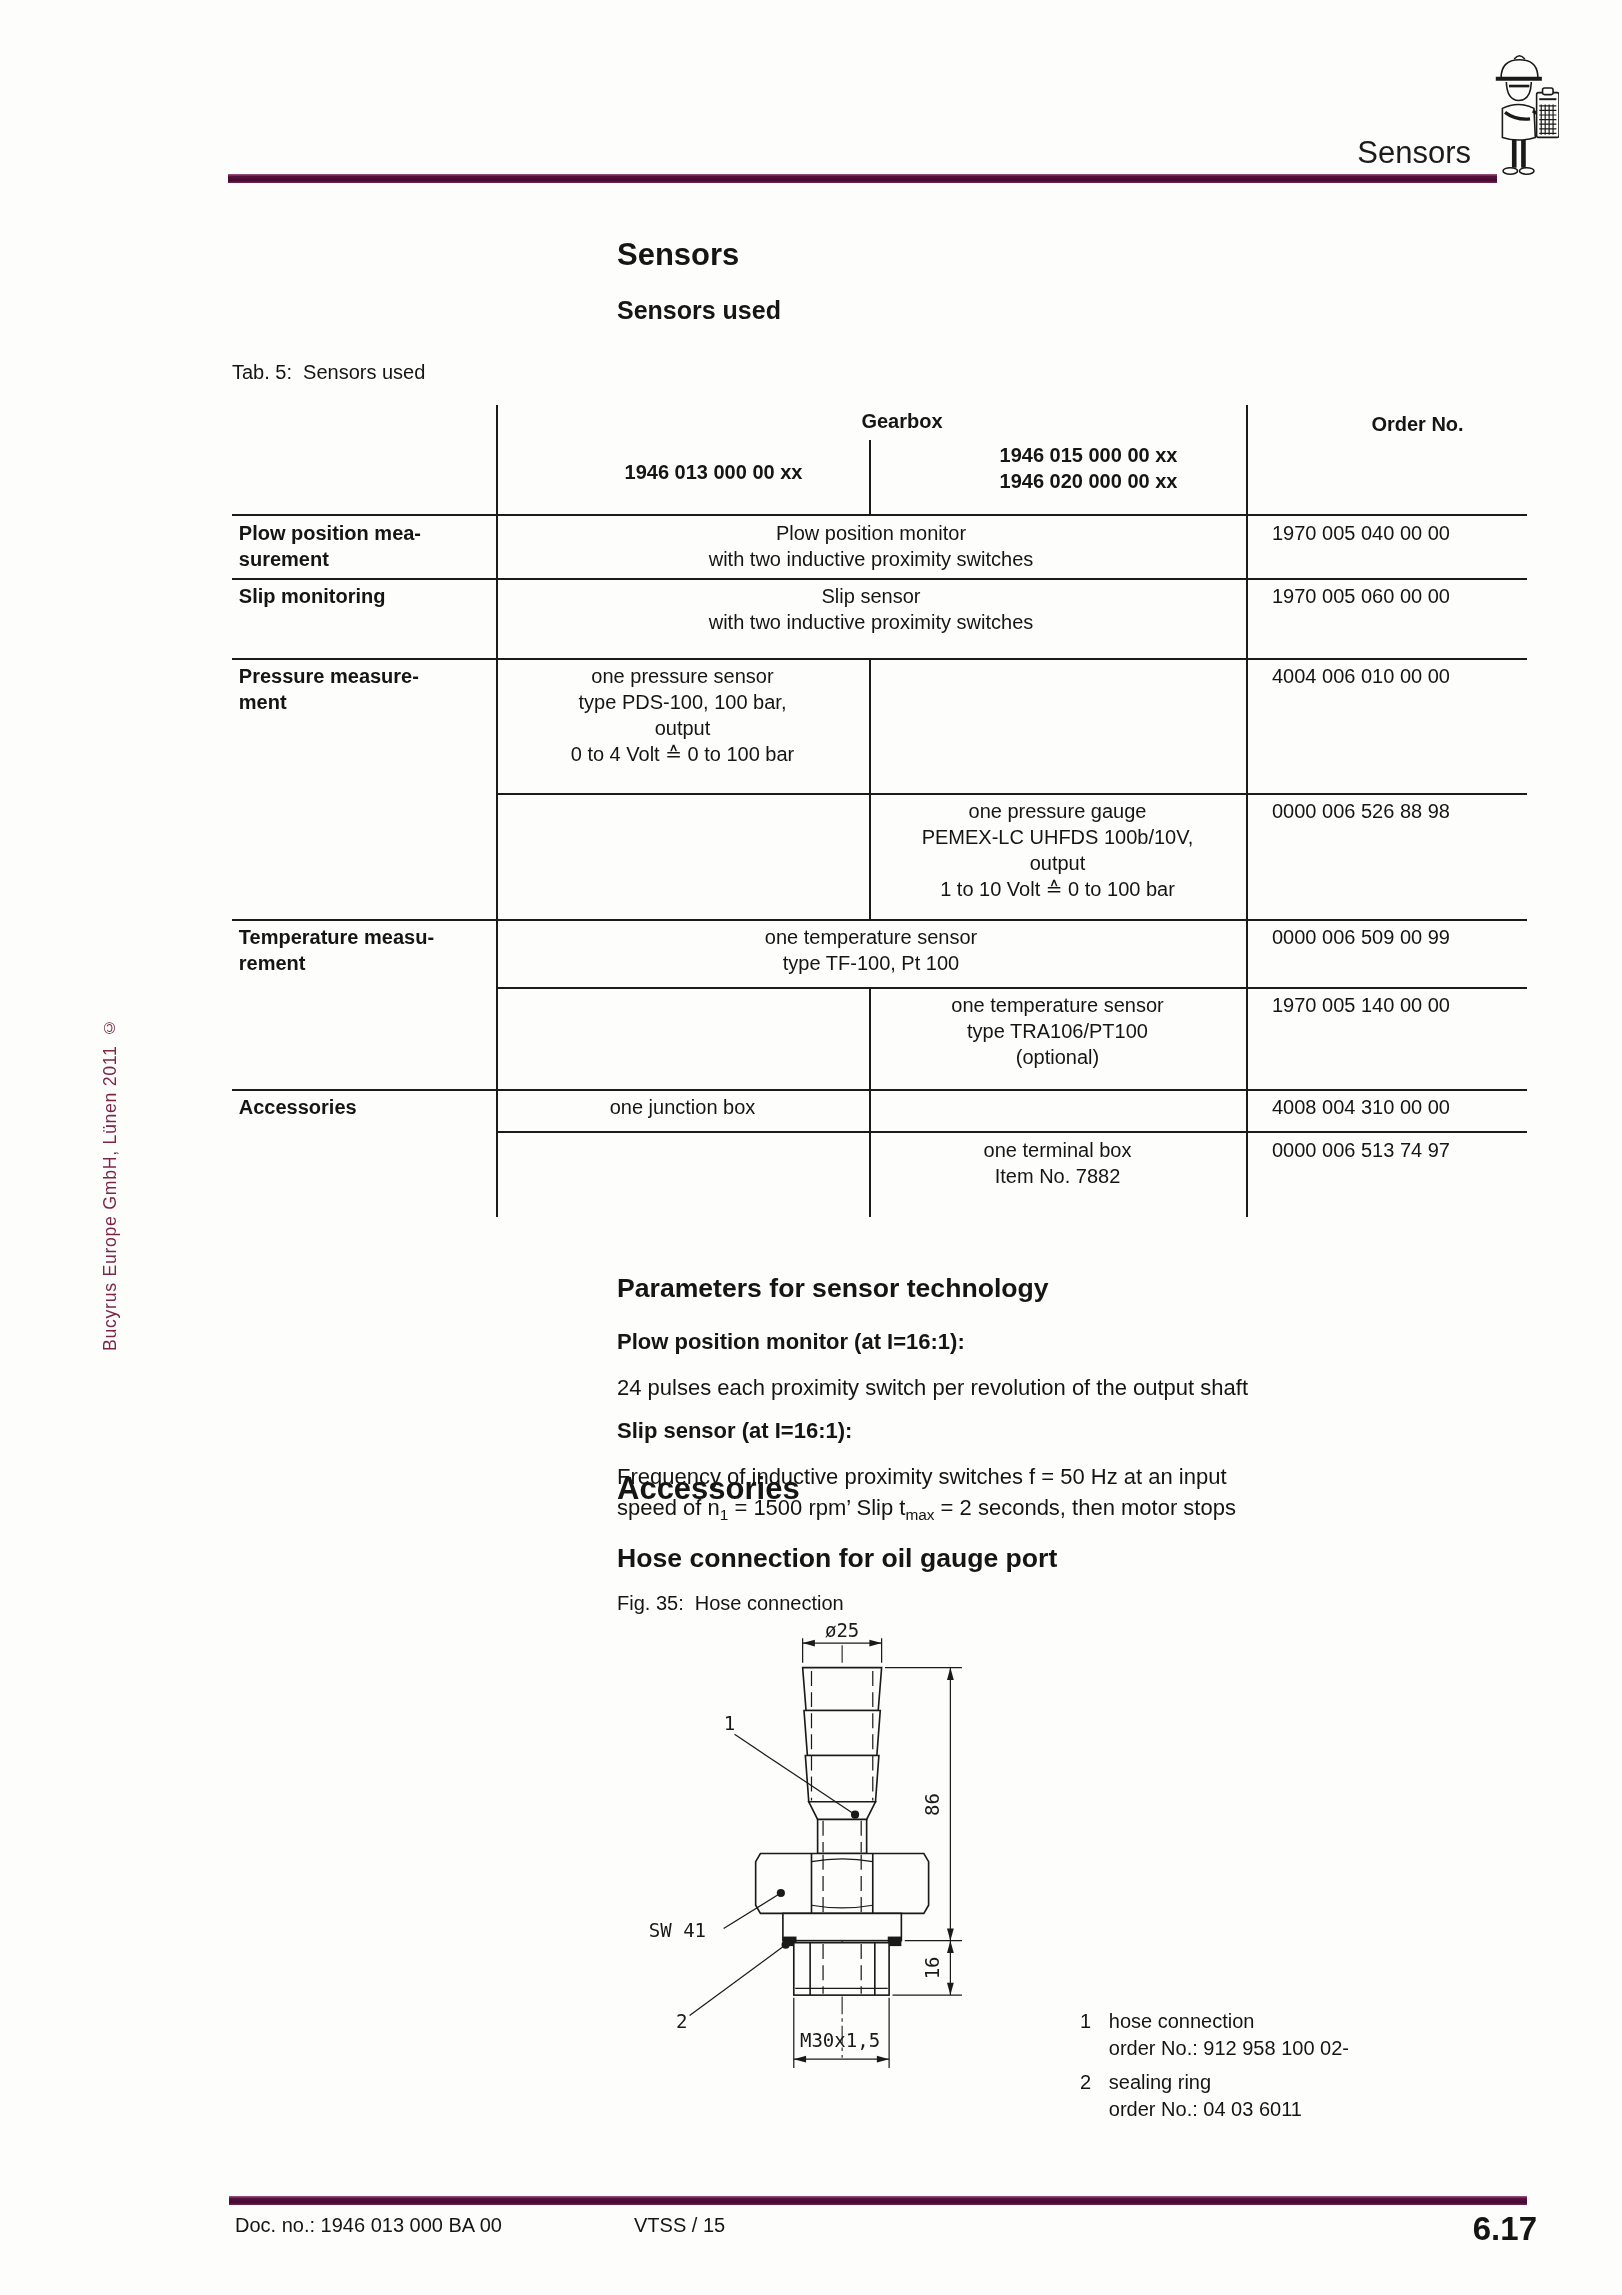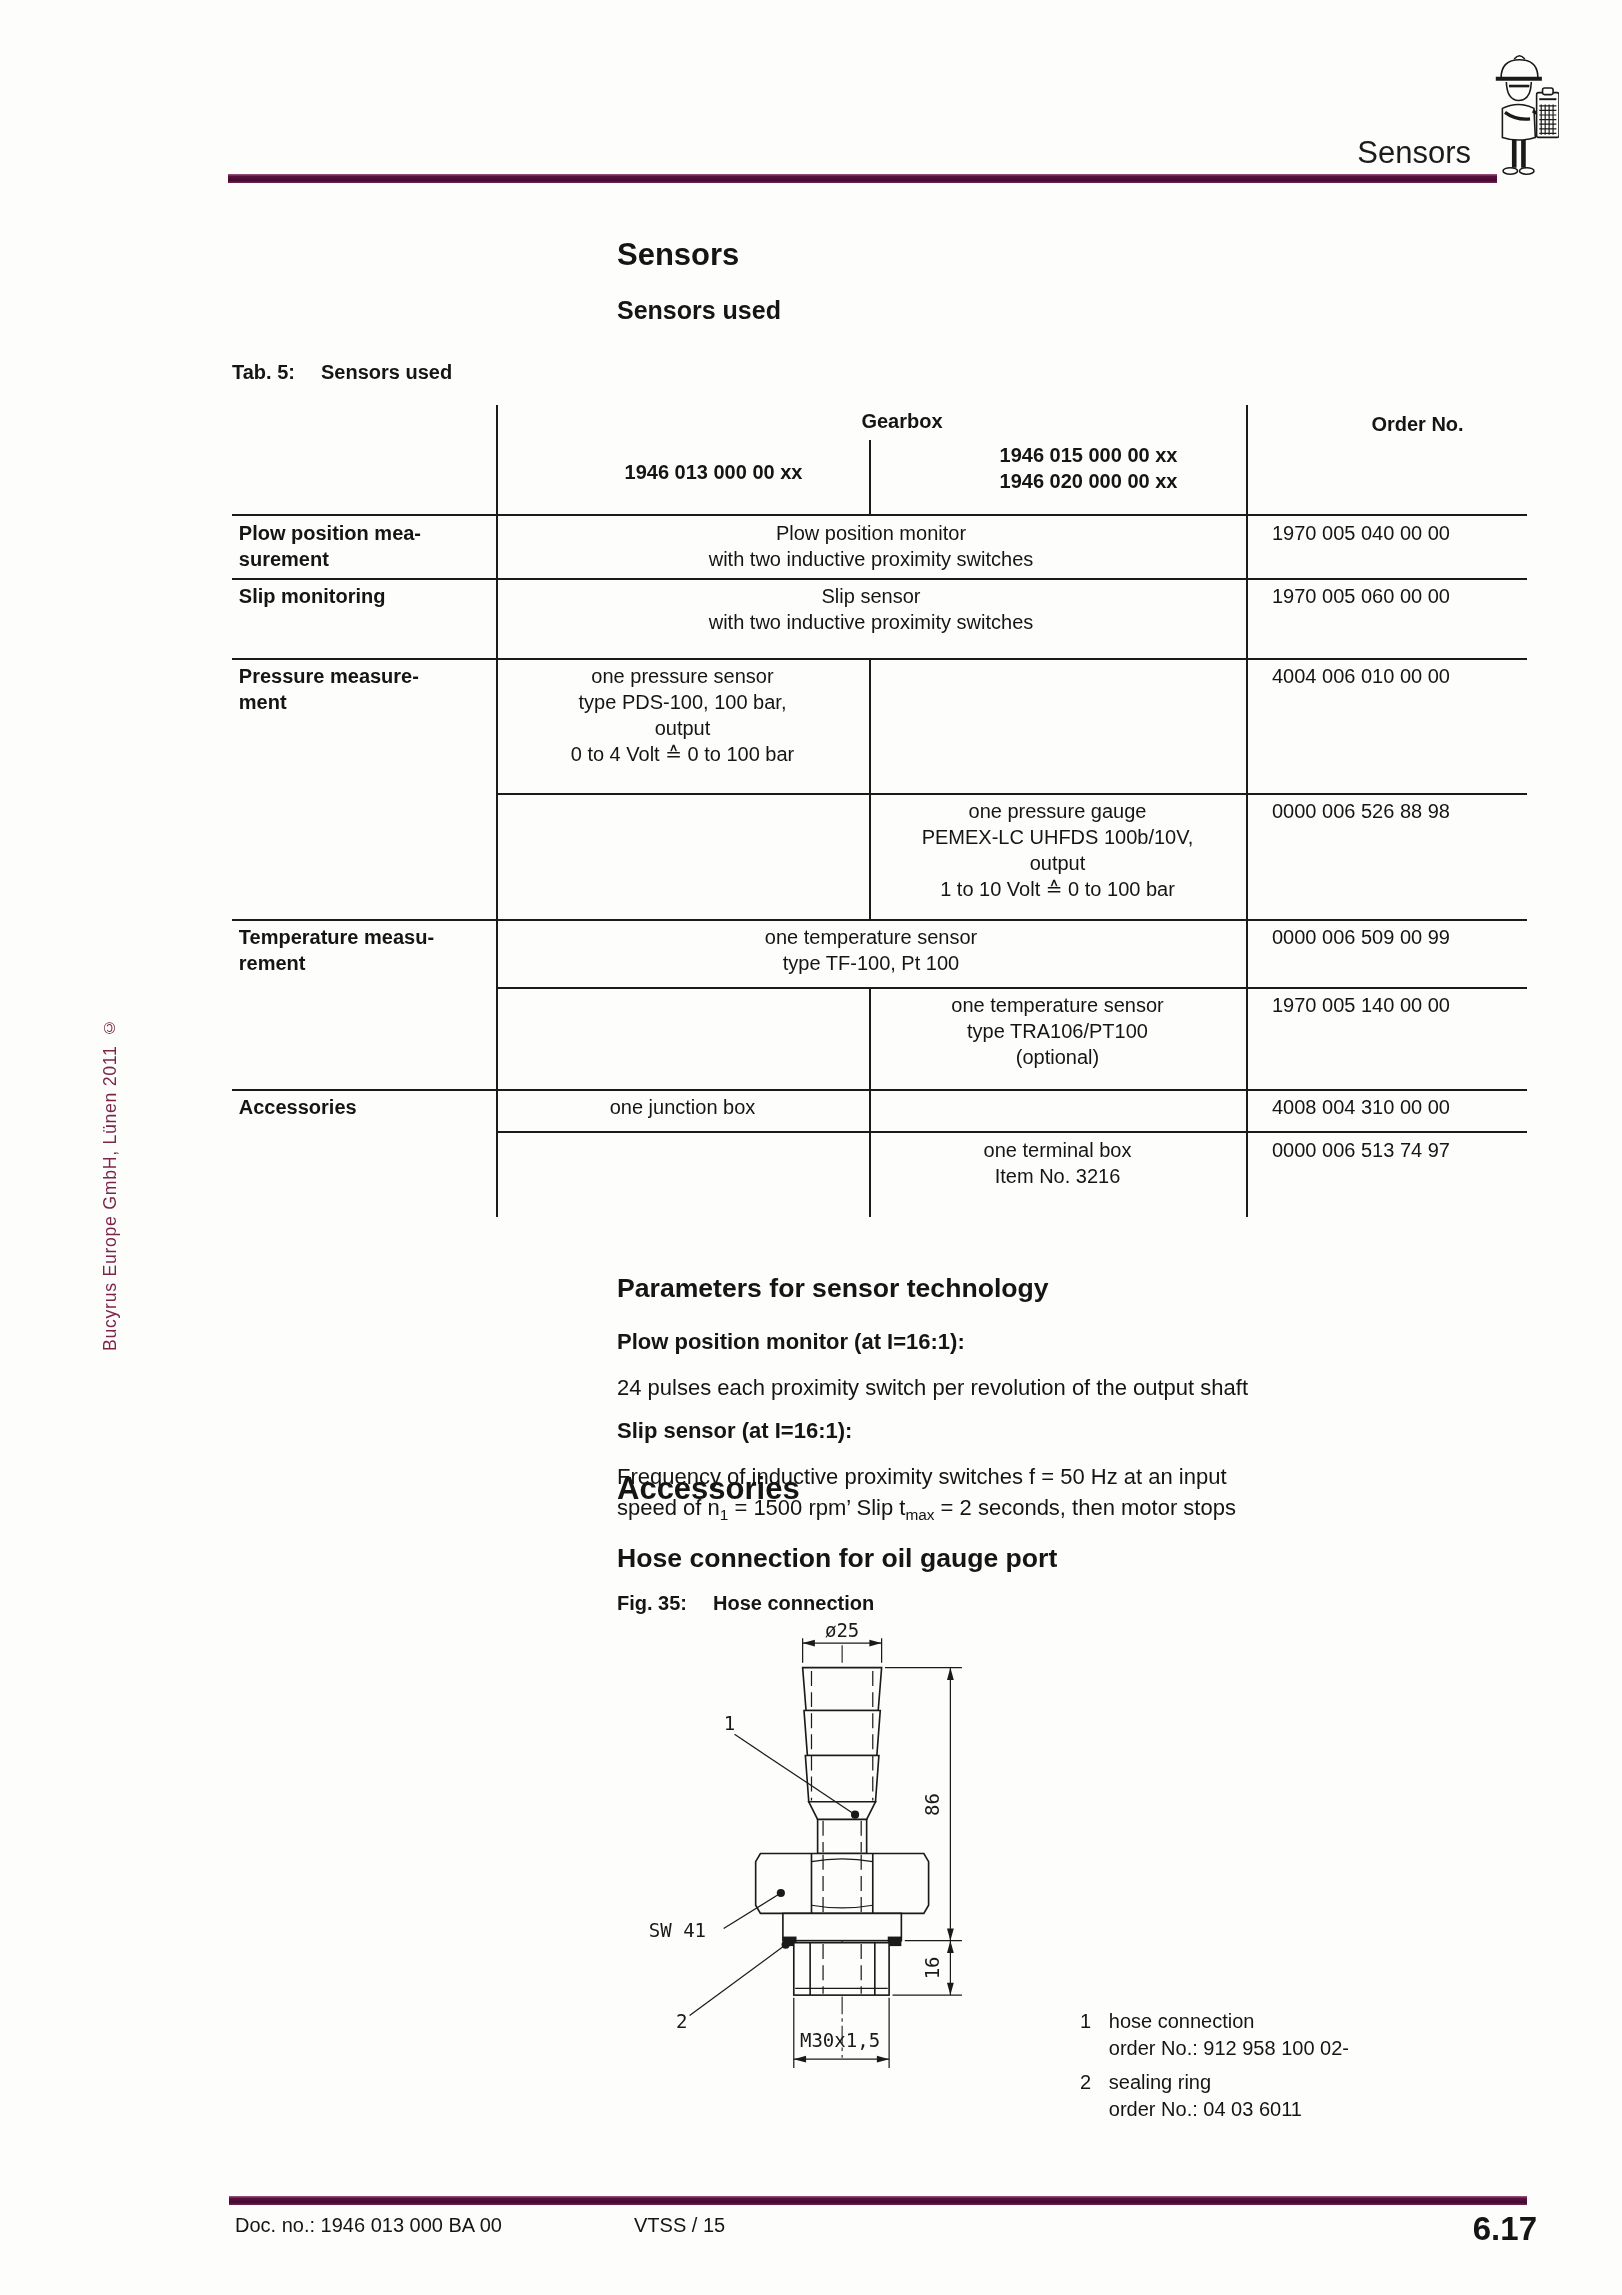"Tab. 5:" .caption { font-weight: bold -> normal; gap: 26px -> 11px }
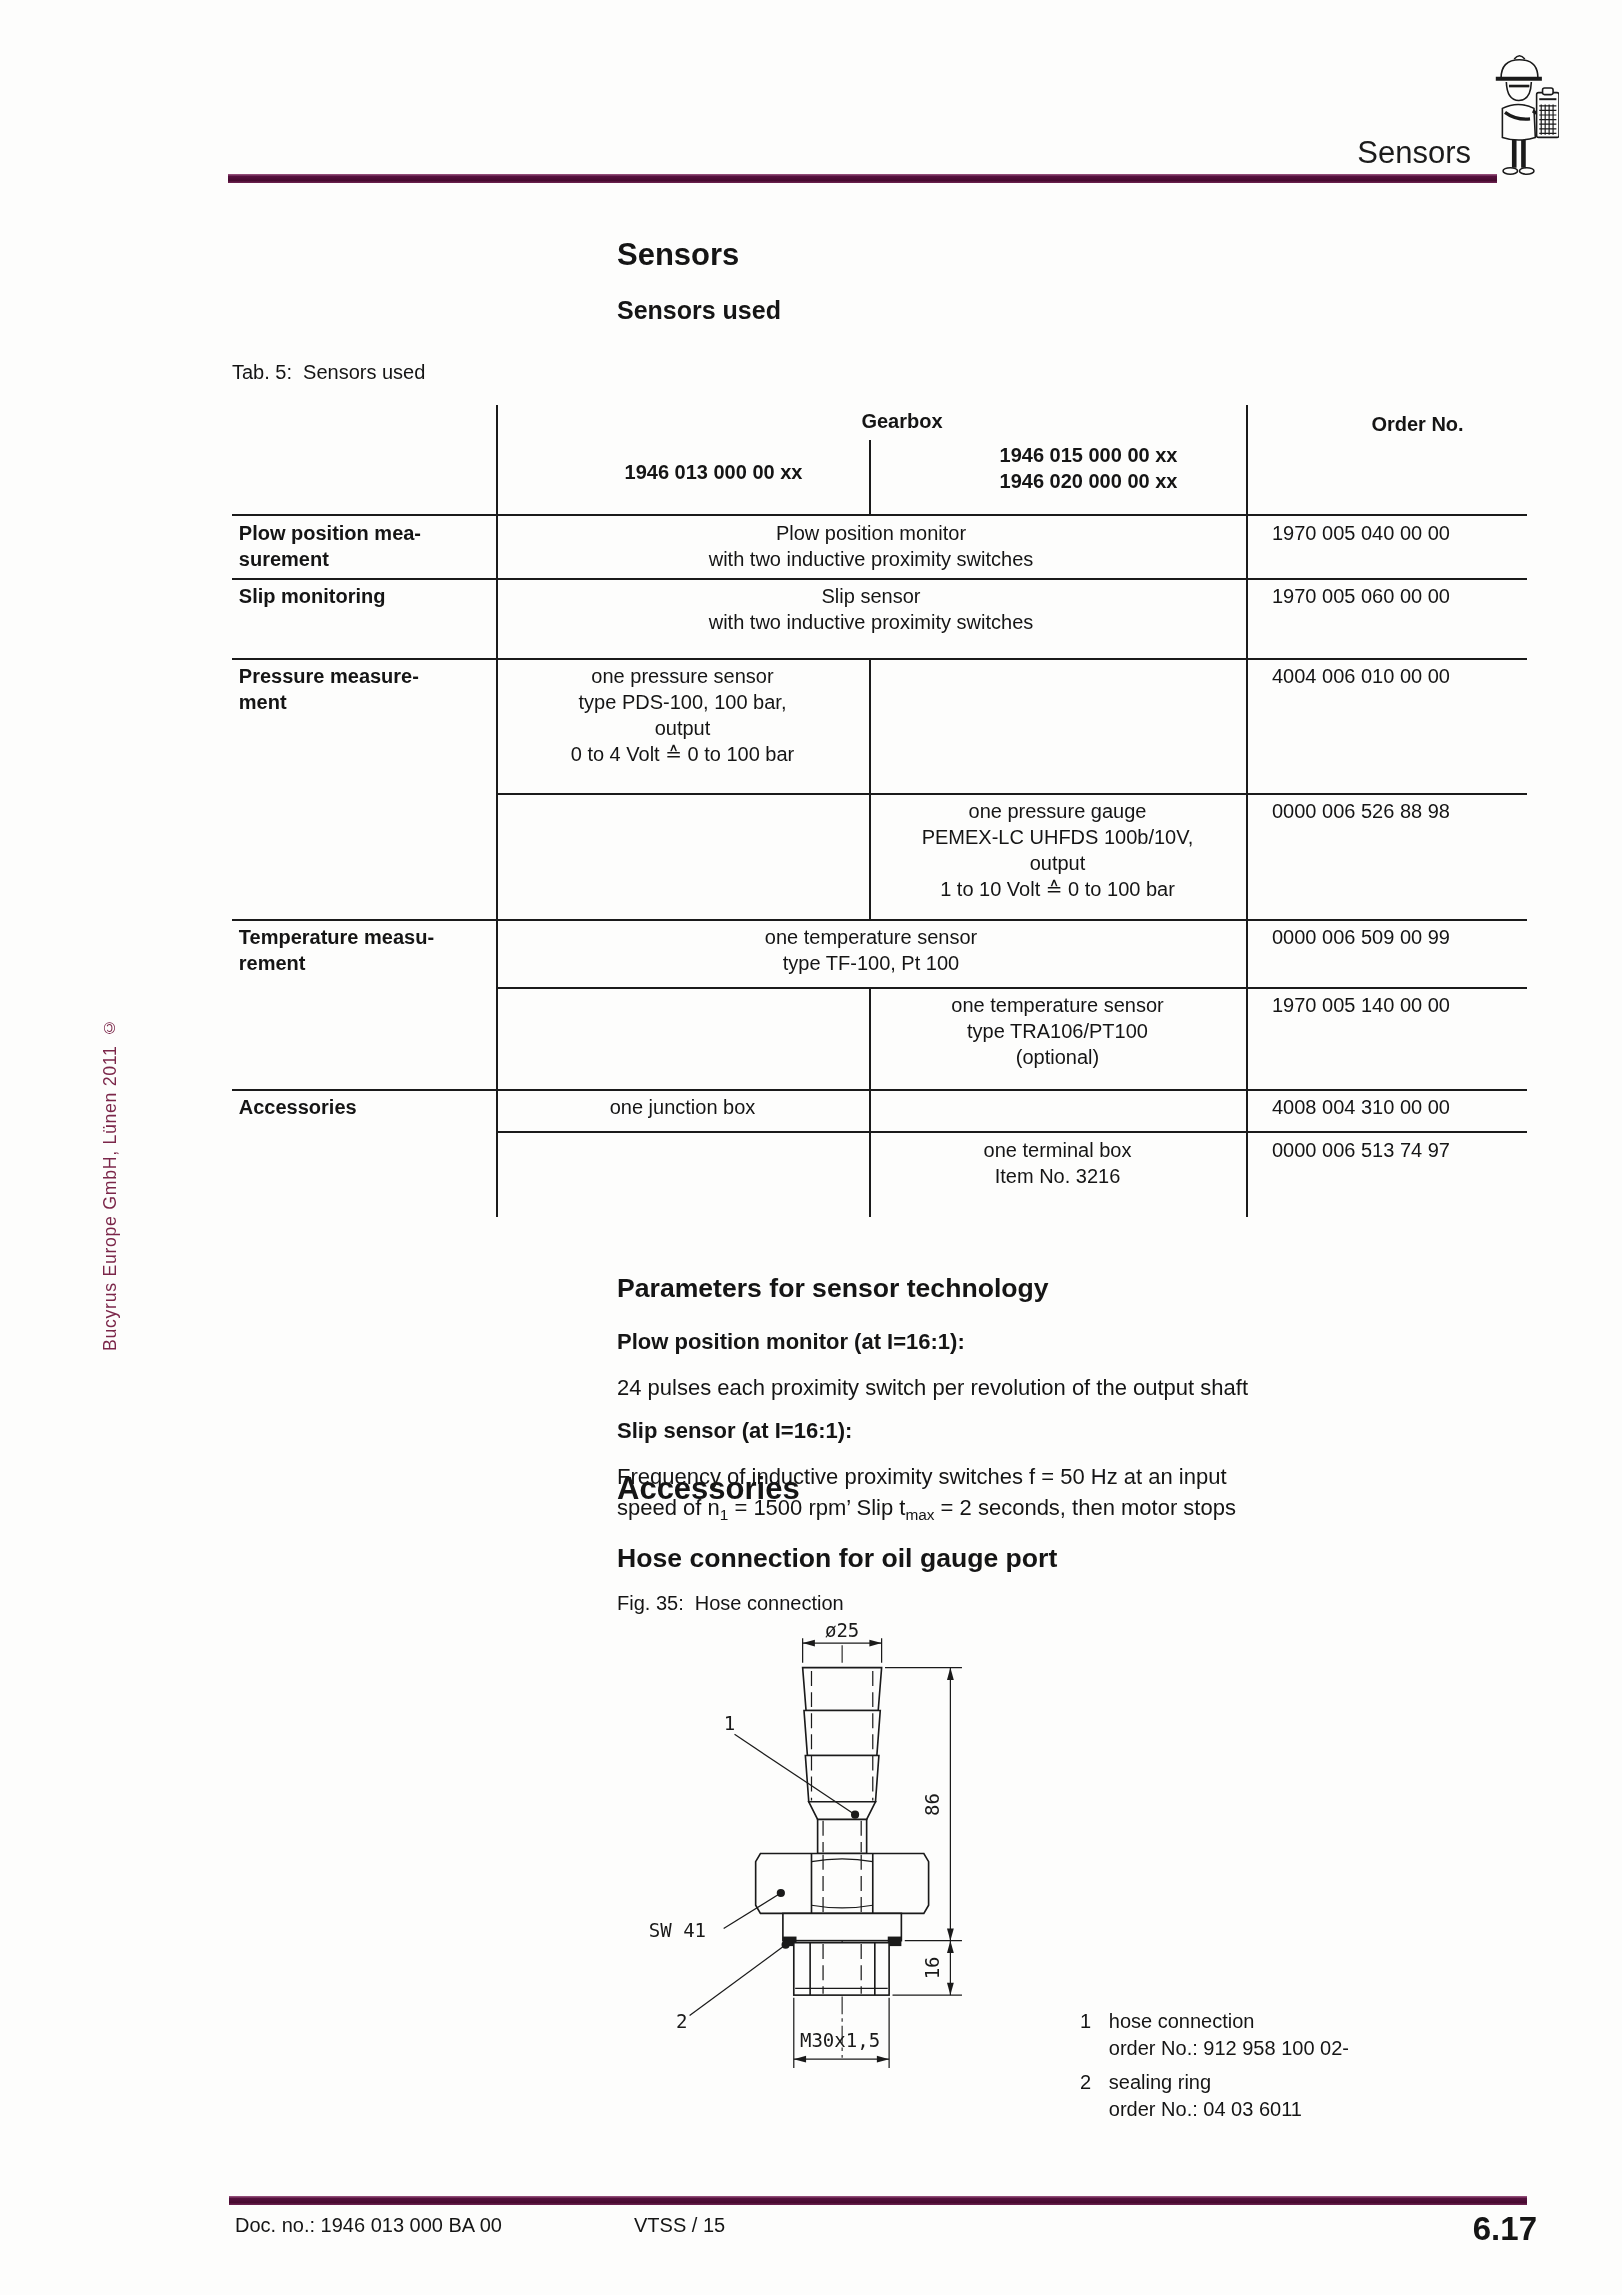"one terminal box" div.cell { text: 3216 -> 7882 }
